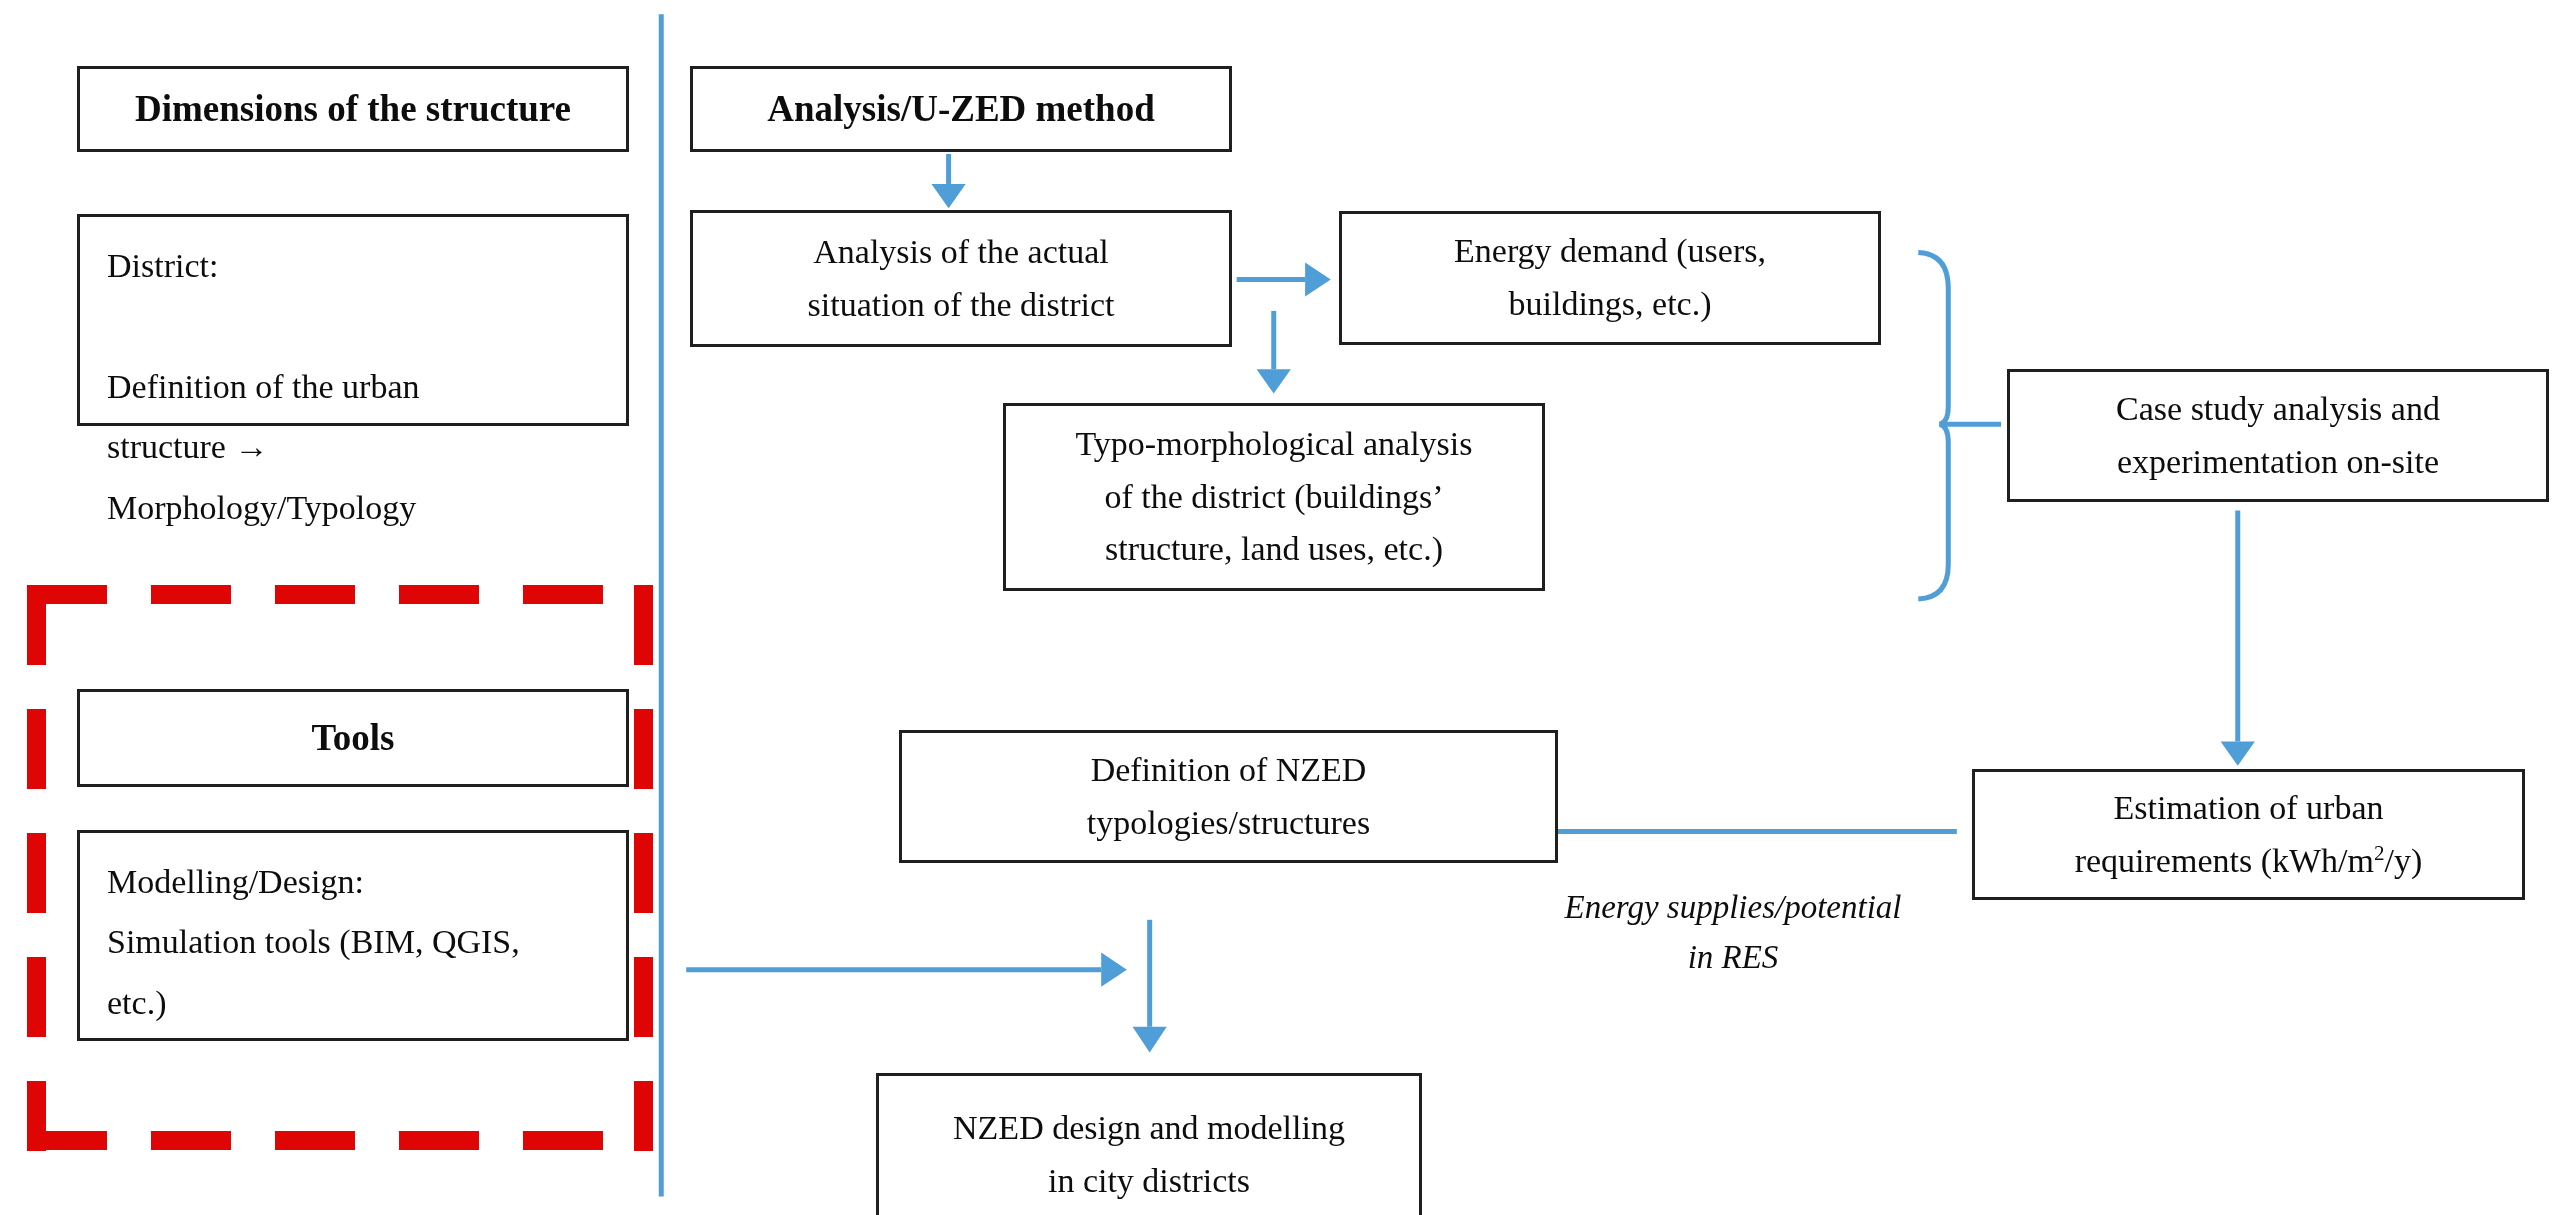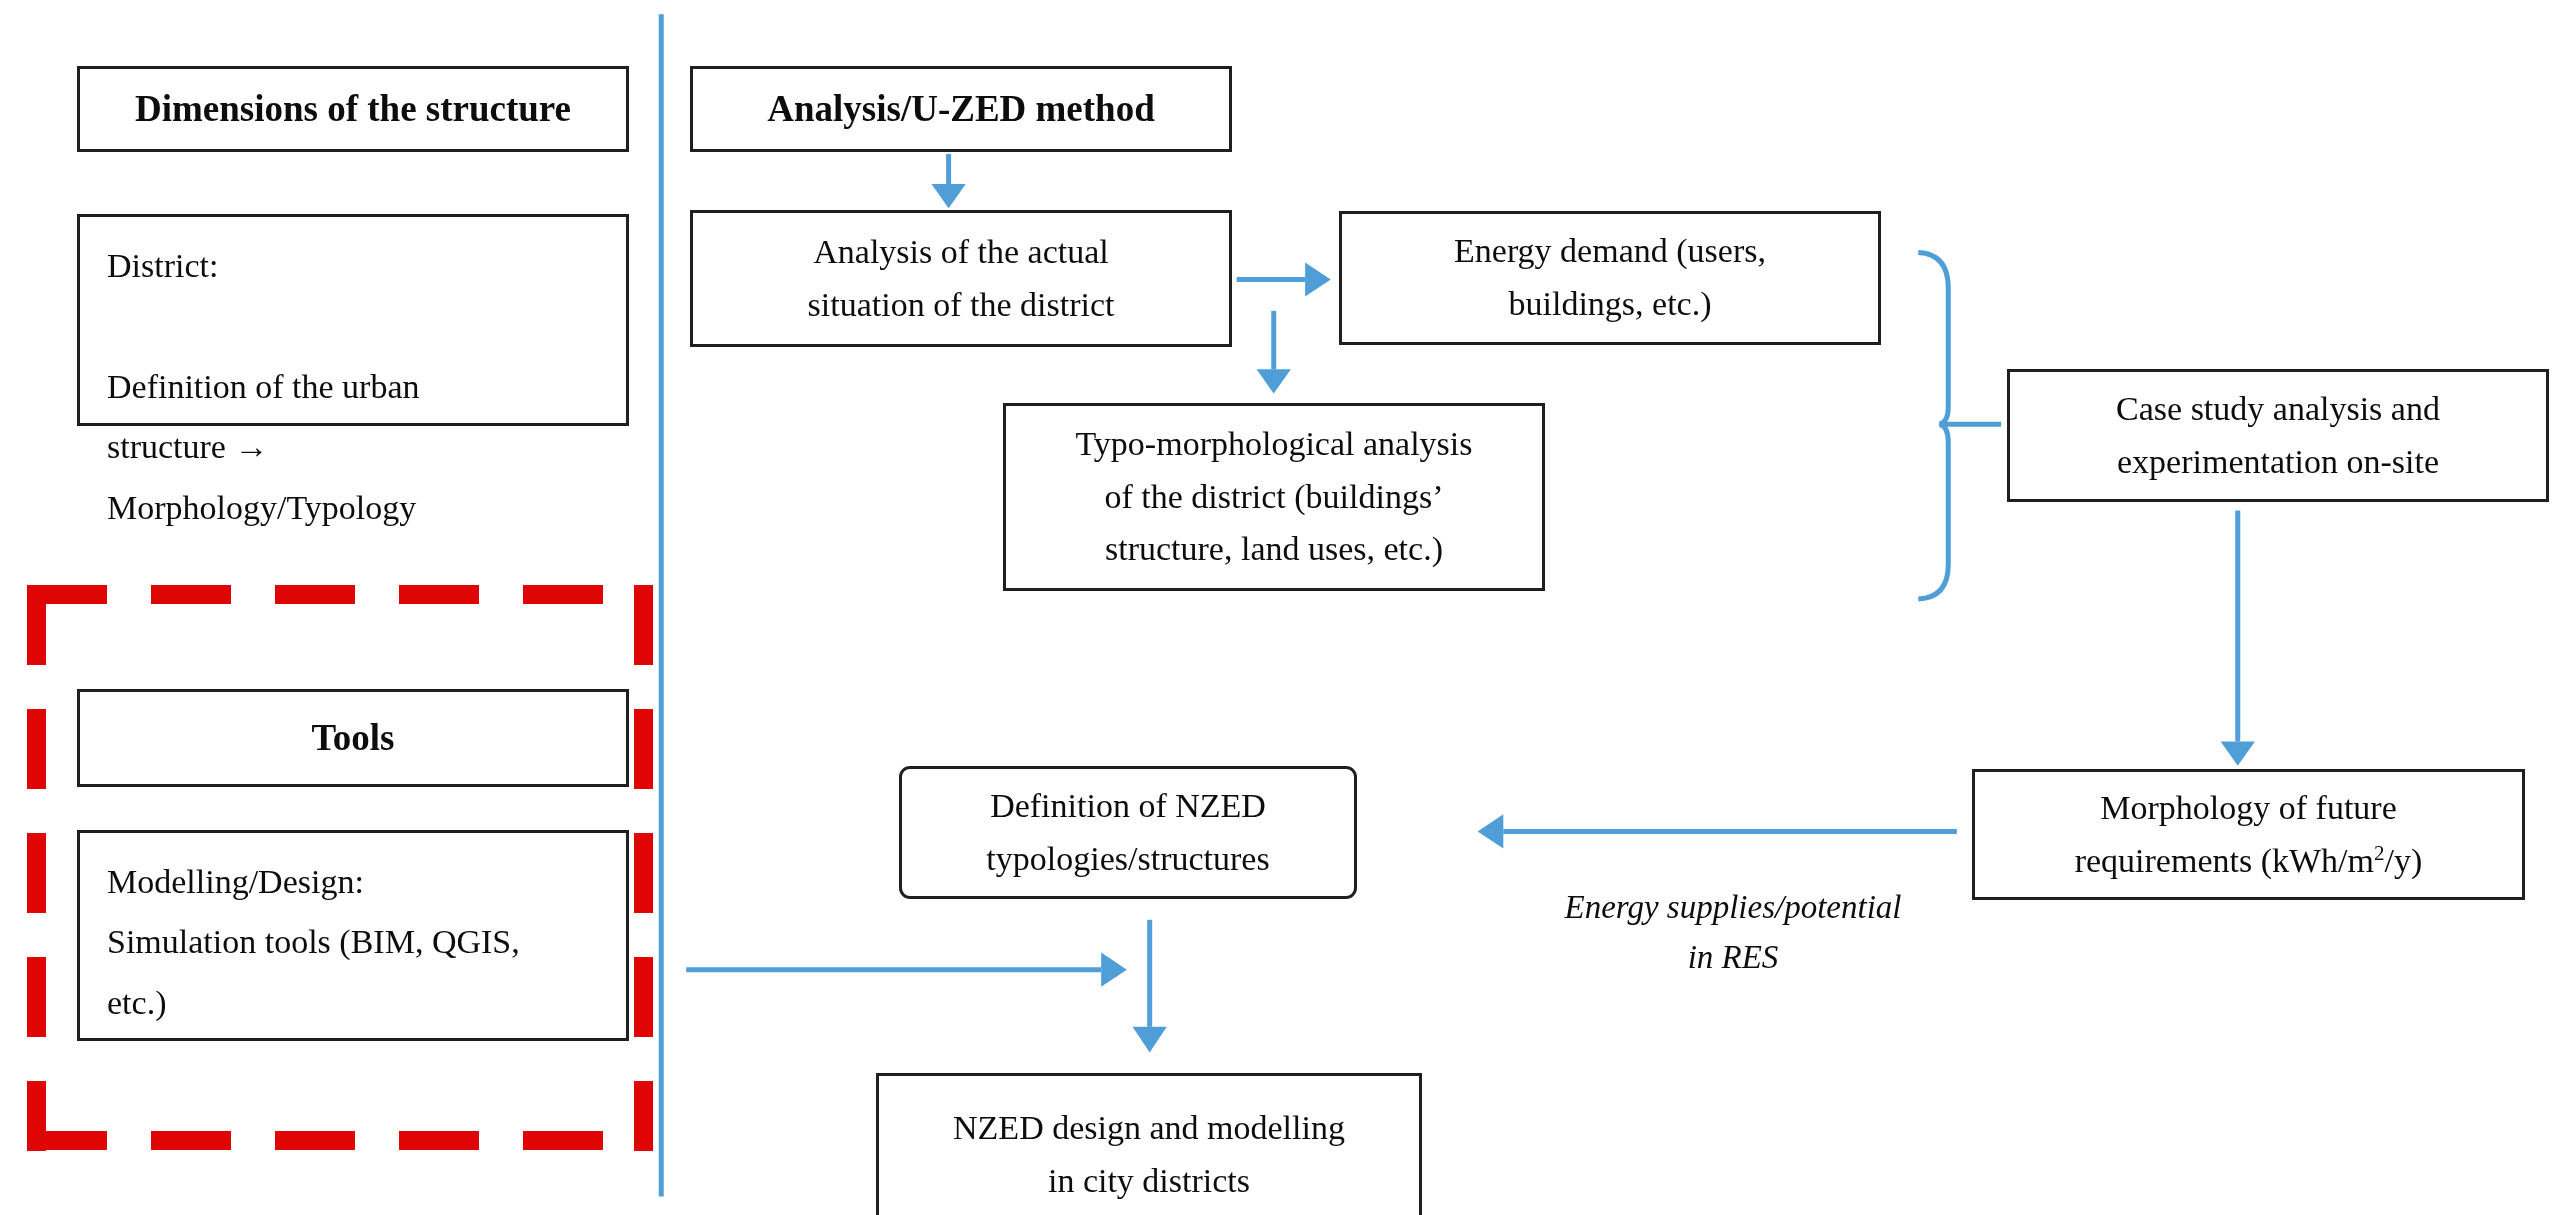"Definition of NZED" div.box { border-radius: 11px -> none; top: 766px -> 730px; width: 458px -> 659px }
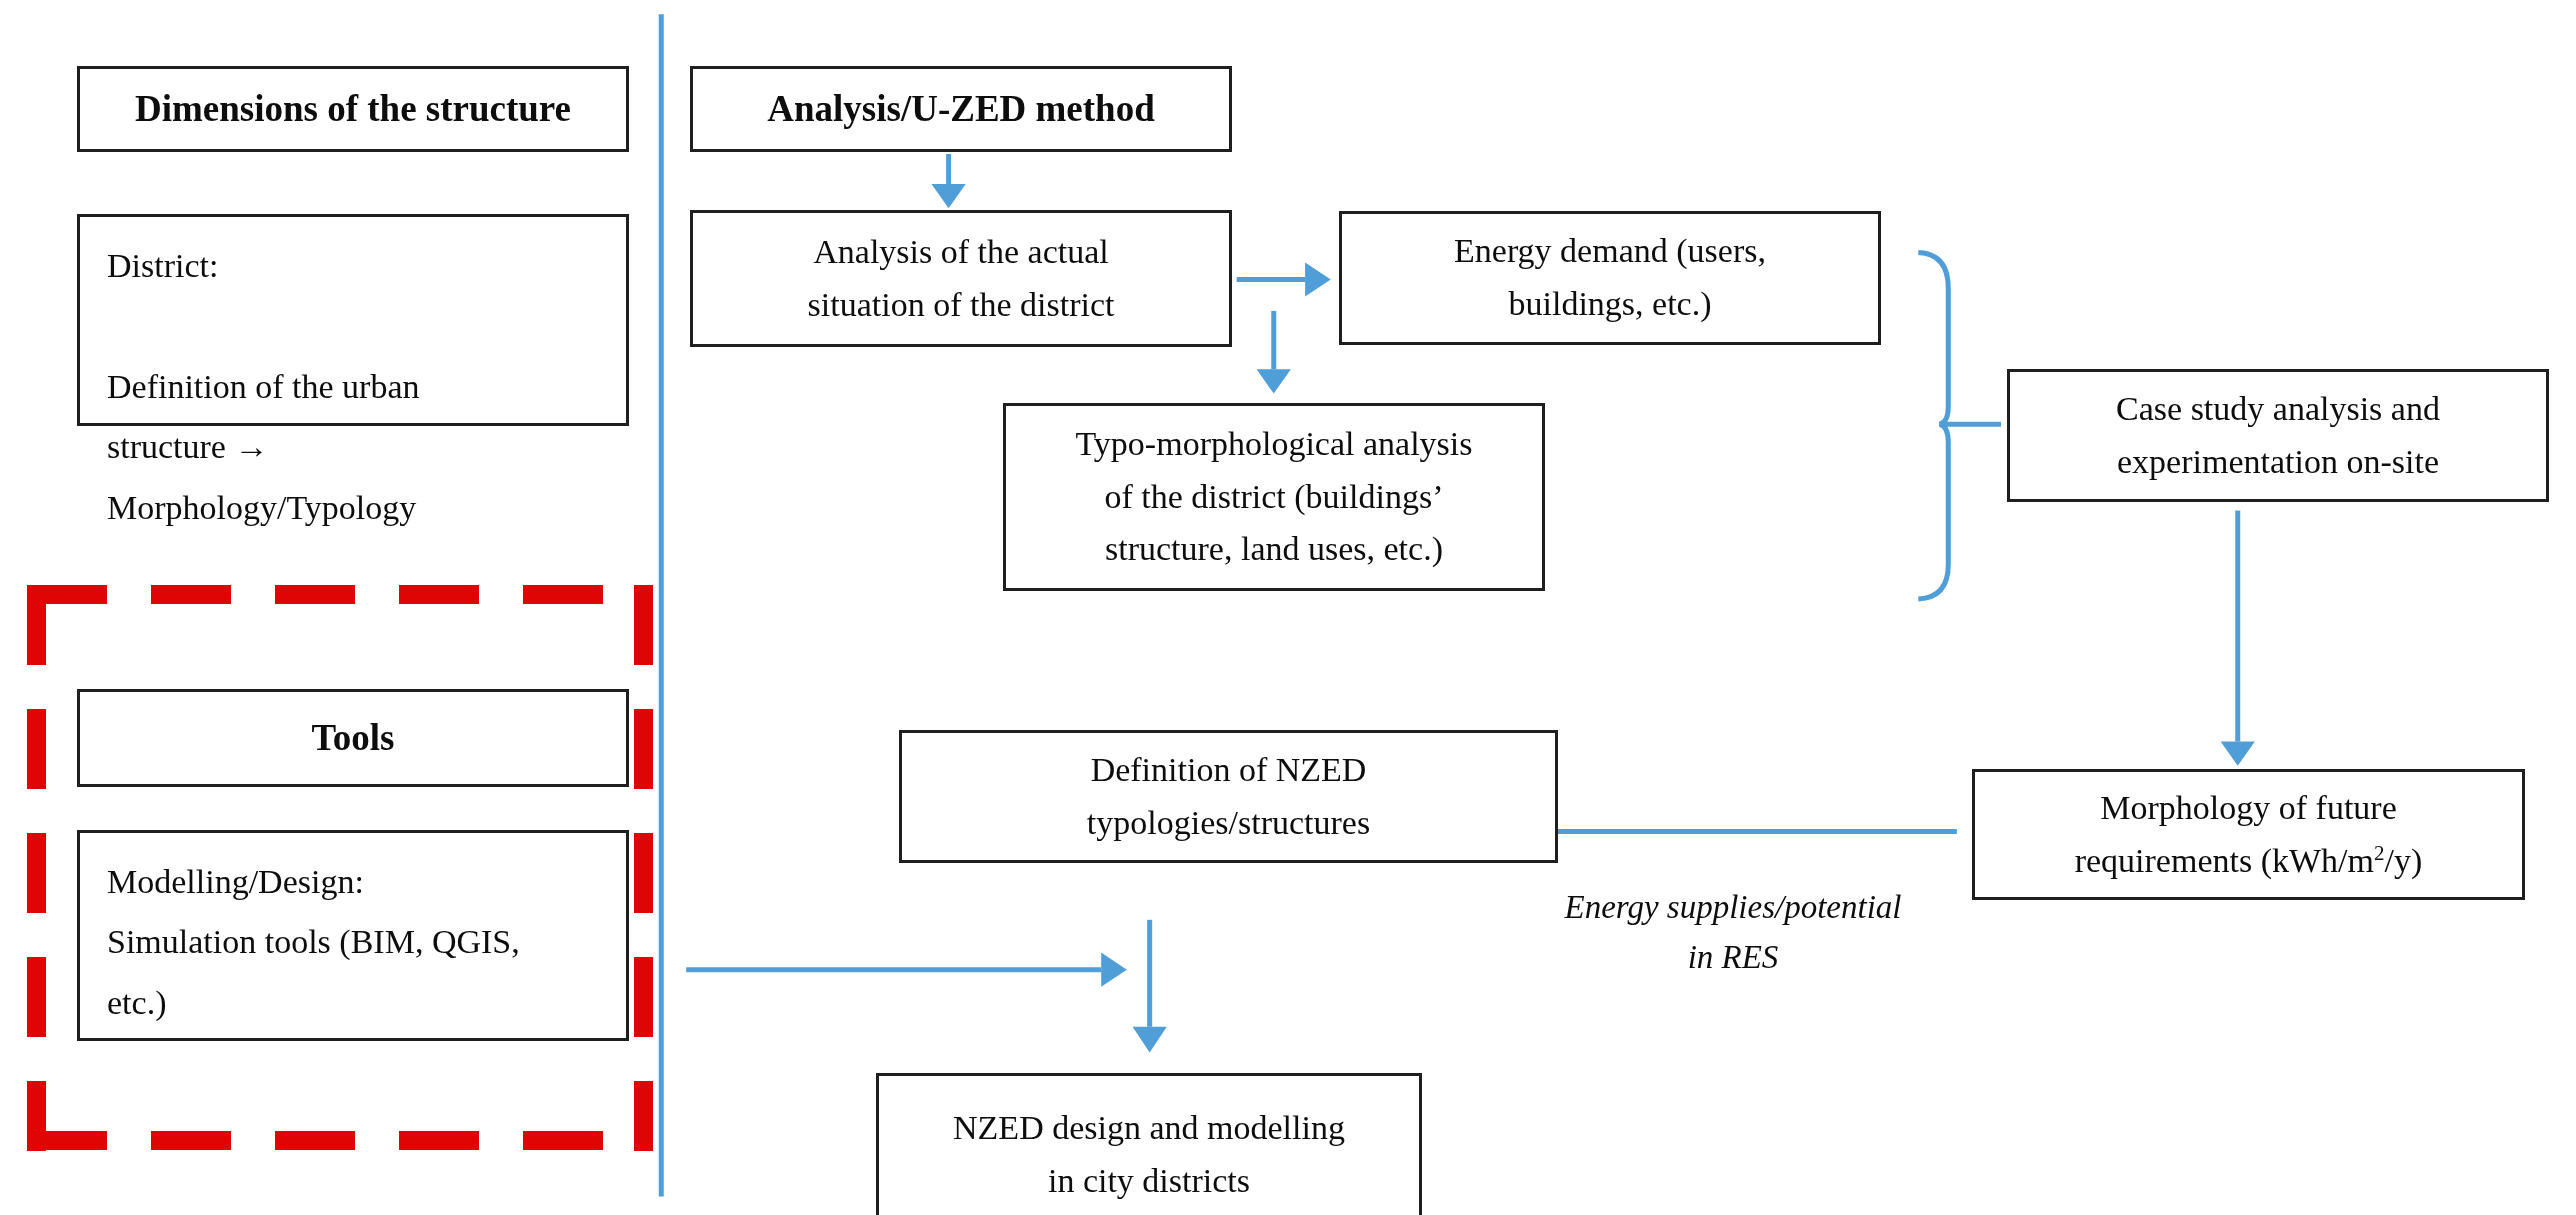"Morphology of future" span { text: Morphology of future -> Estimation of urban }
